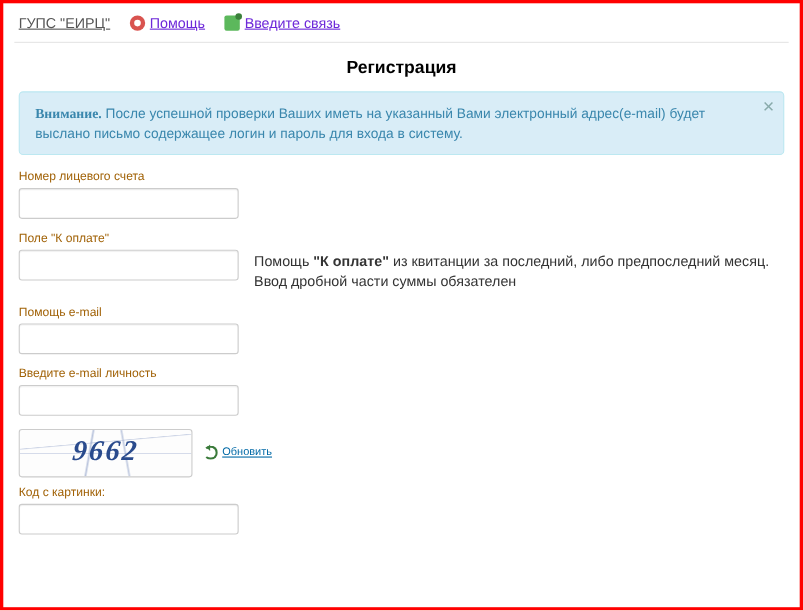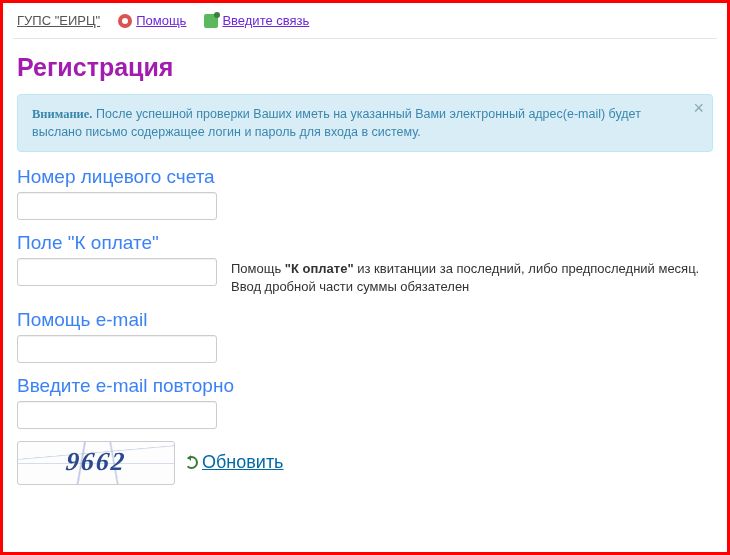"Регистрация" h2.page-title { color: #a21caf -> #000000; font-size: 25px -> 16px; text-align: none -> center }
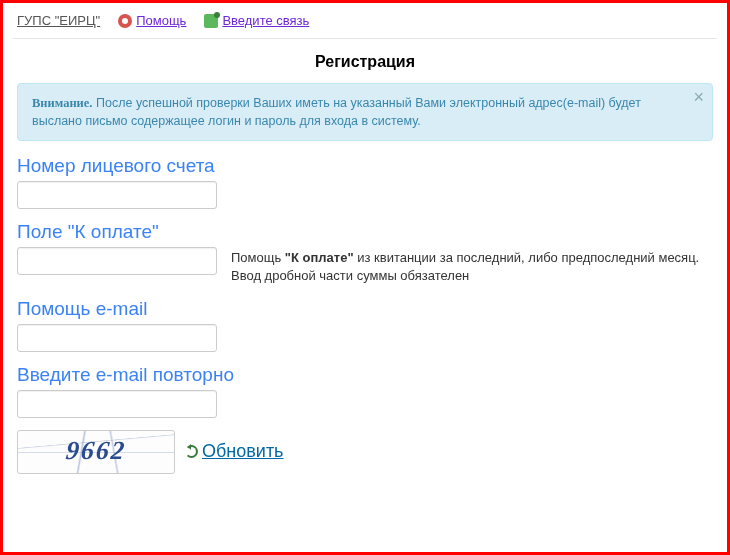"Номер лицевого счета" .form-label { color: #3b82f6 -> #a16207; font-size: 19px -> 11px }
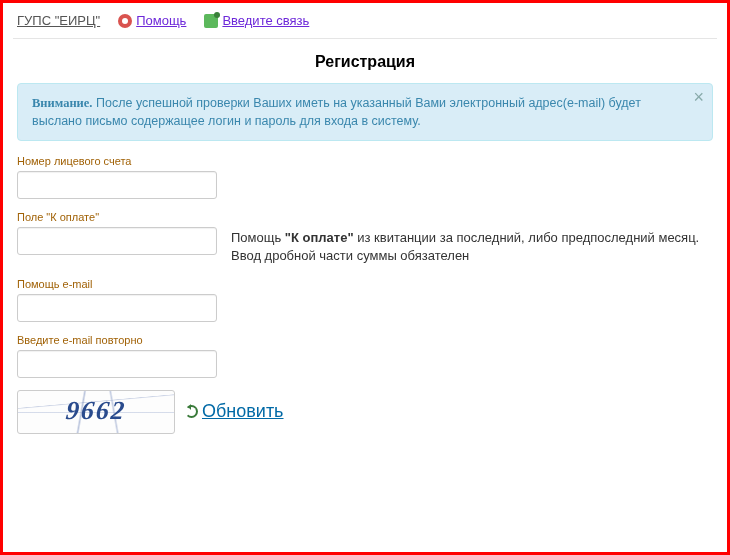"Введите e-mail повторно" label.form-label { text: повторно -> личность }
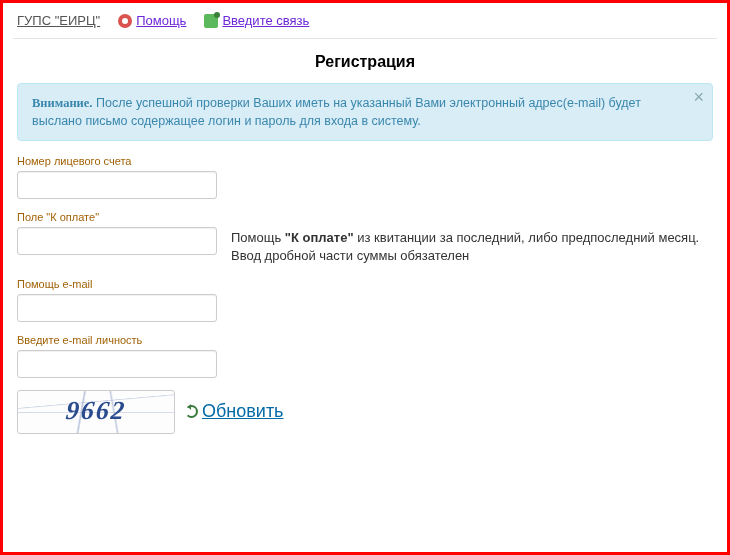"Обновить" .refresh-link { font-size: 18px -> 10px }
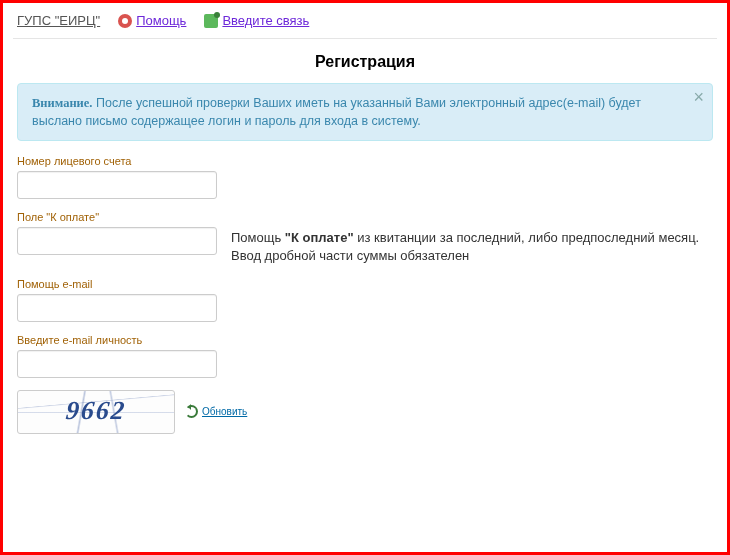"Код с картинки:" div.form-group { html: none -> <div> <label>Код с картинки:</label> <input> </div> }
